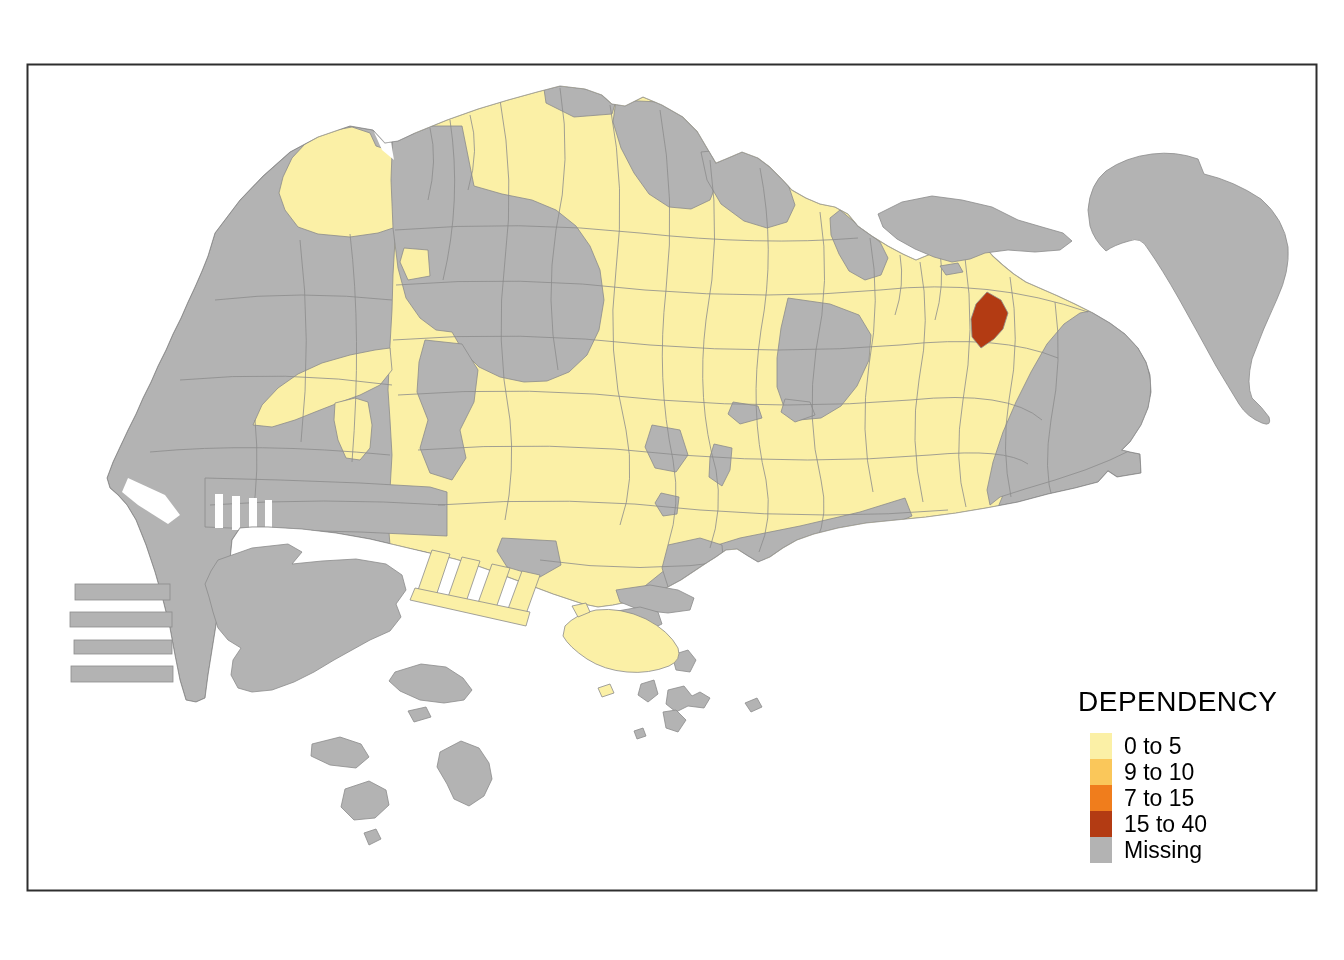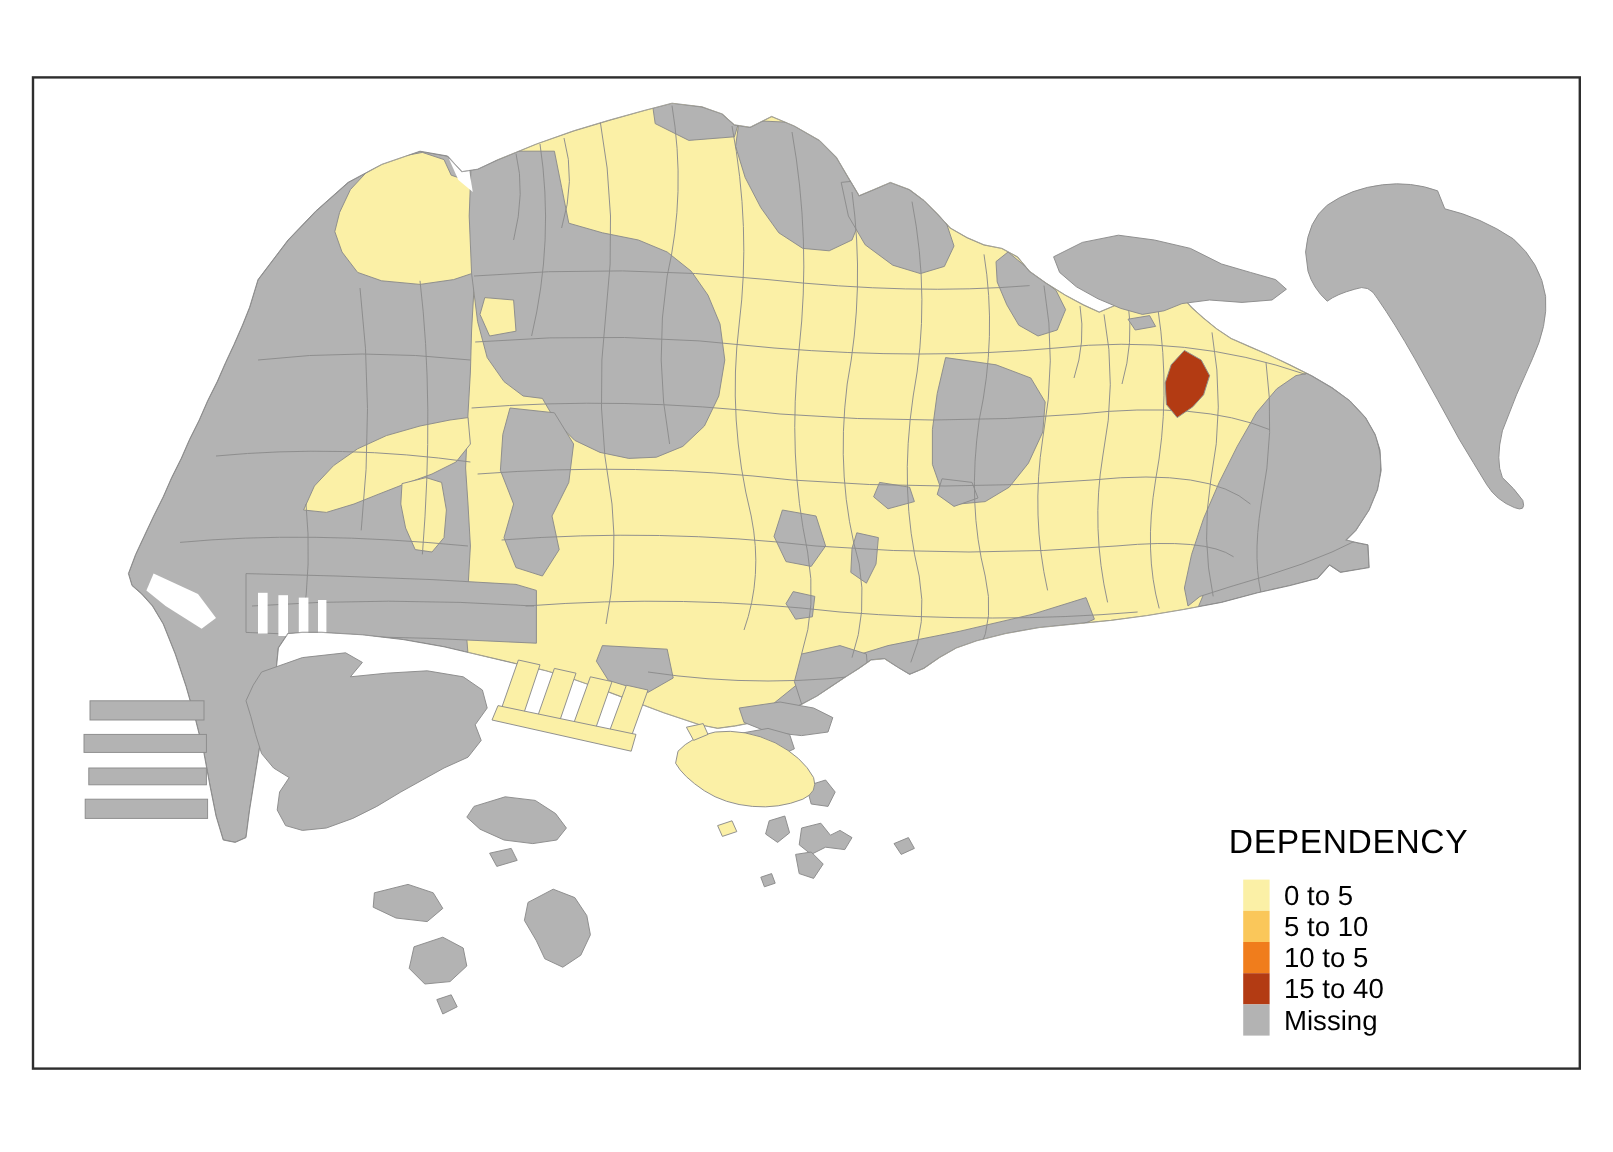"DEPENDENCY" .legend { left: 1024px -> 1078px }
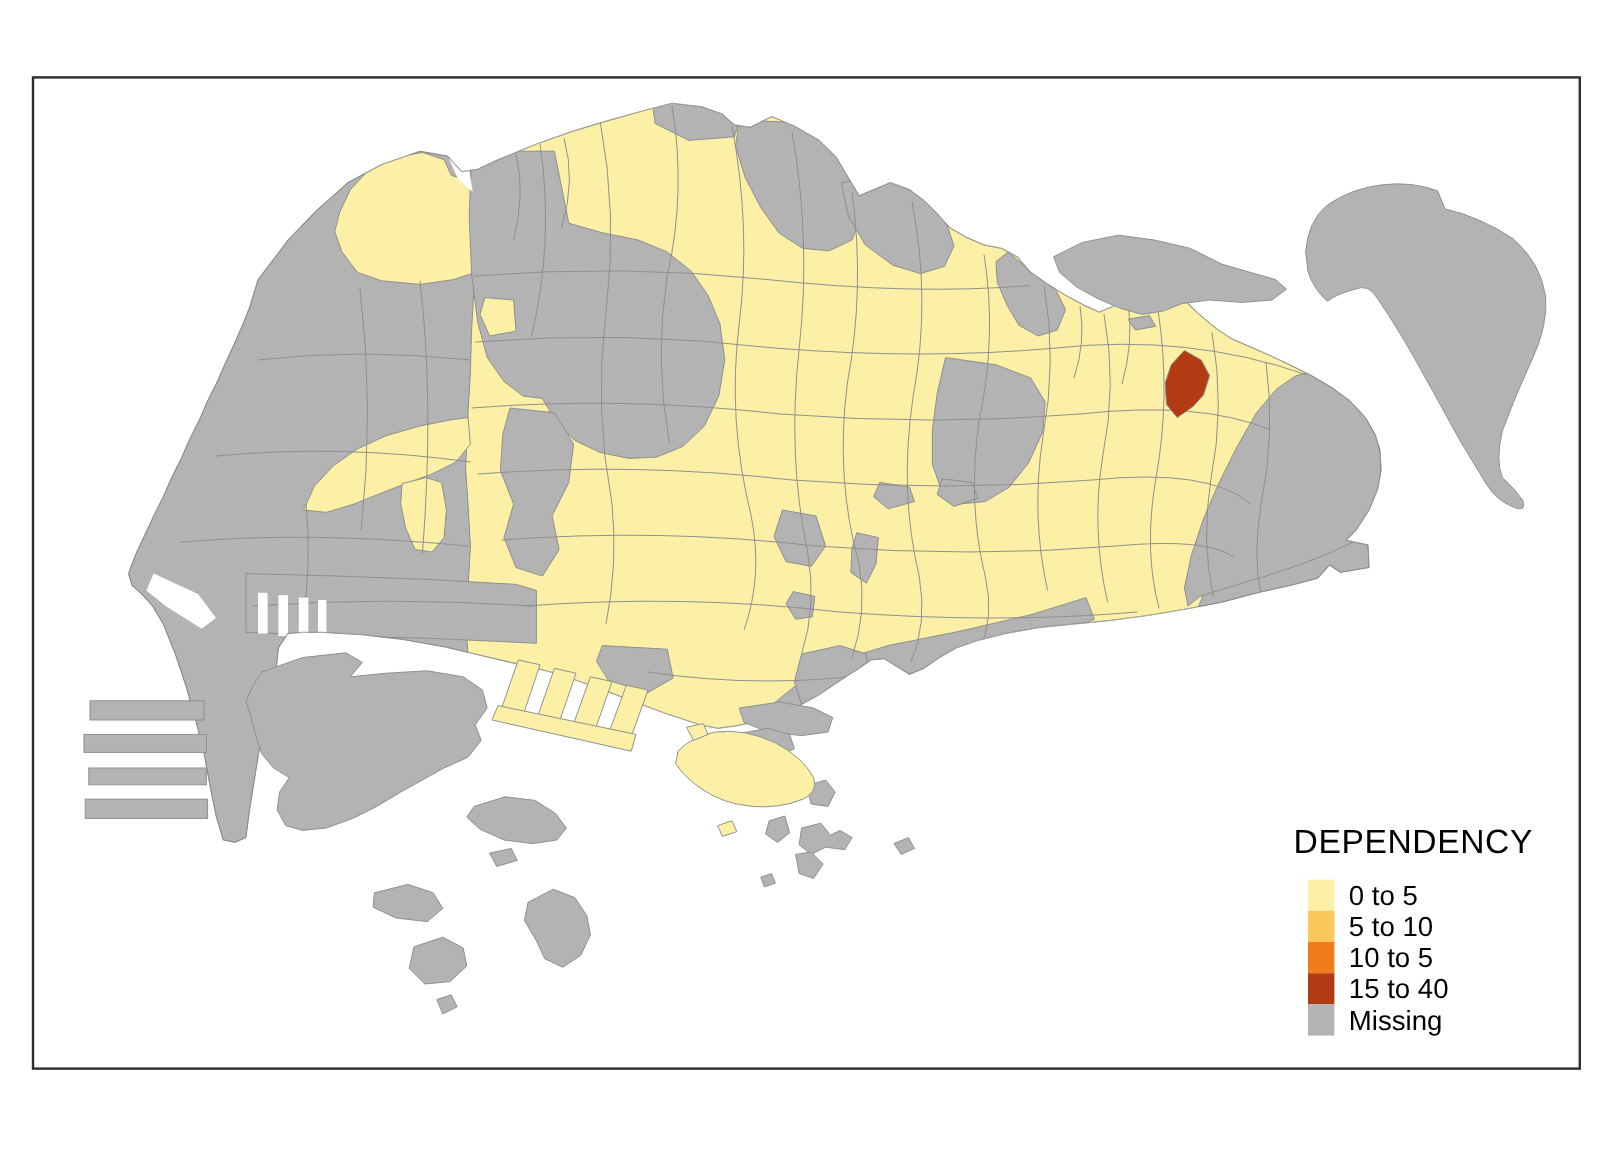"5 to 10" span.legend-label { text: 5 -> 9 }
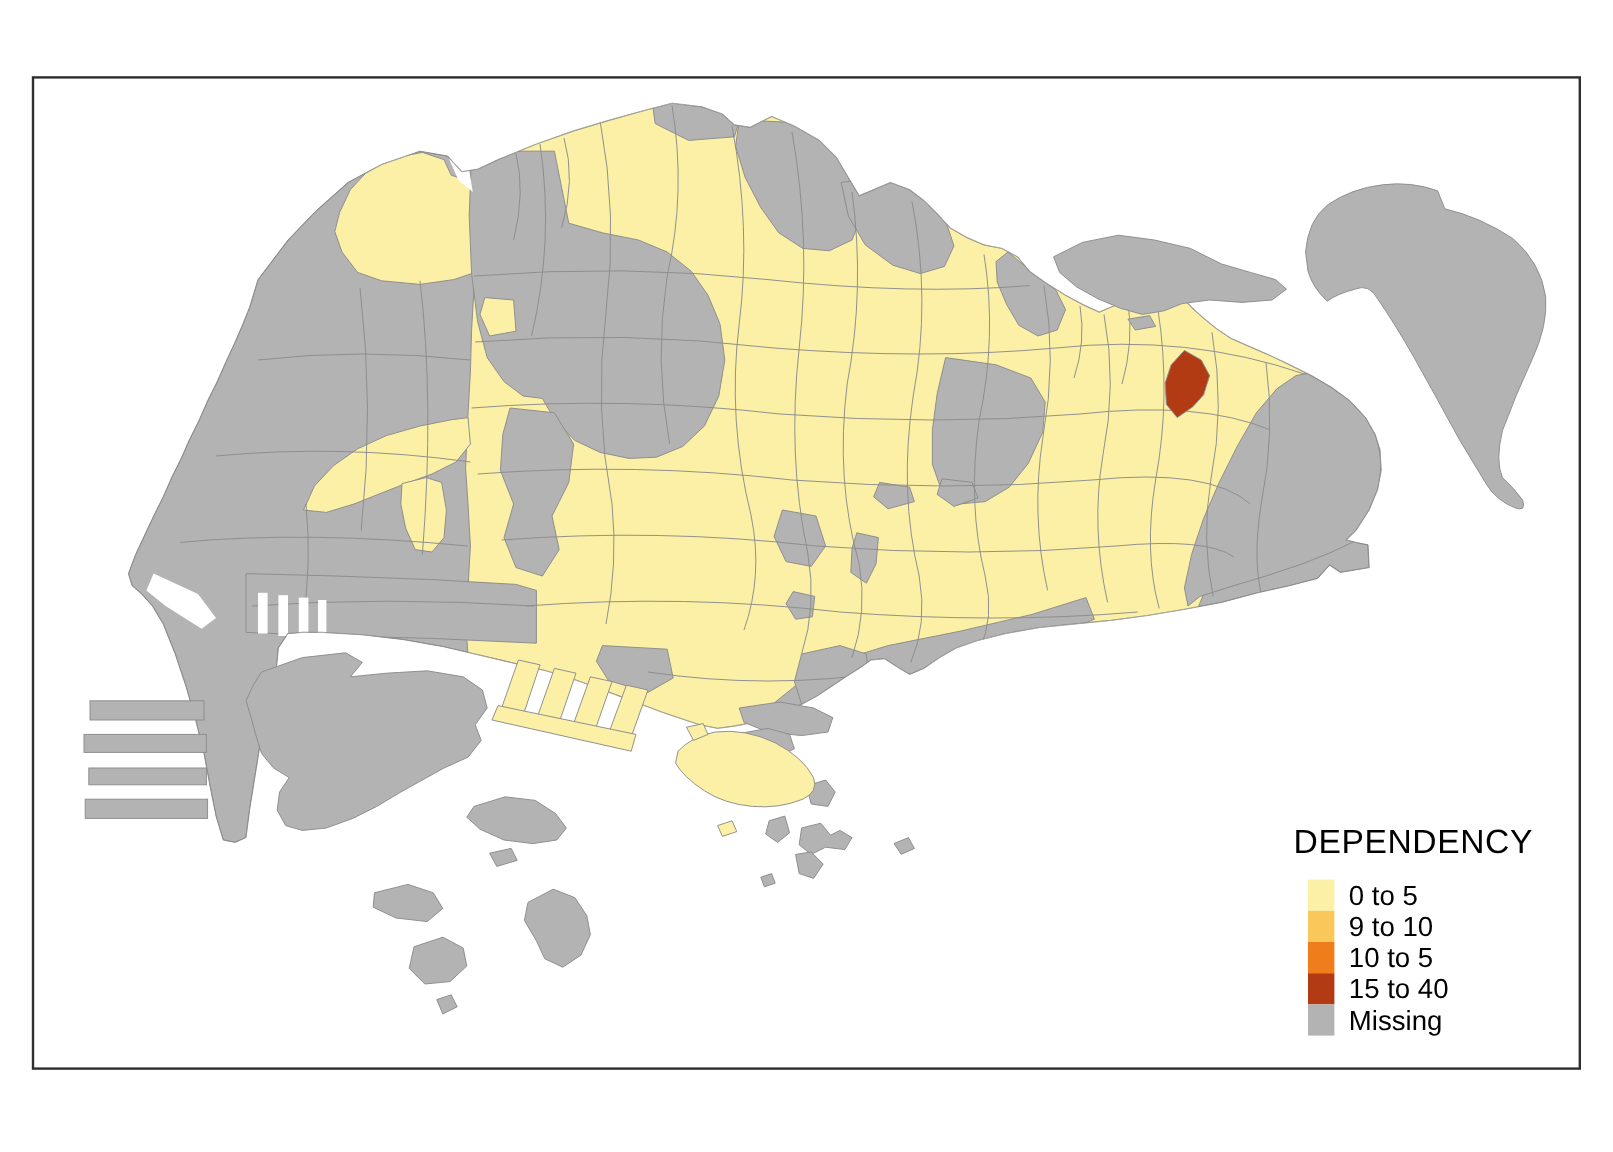"10 to 5" span.legend-label { text: 10 to 5 -> 7 to 15 }
